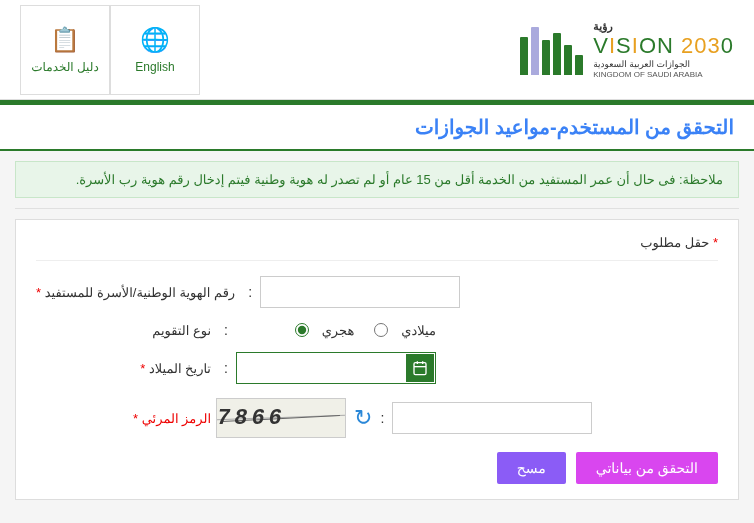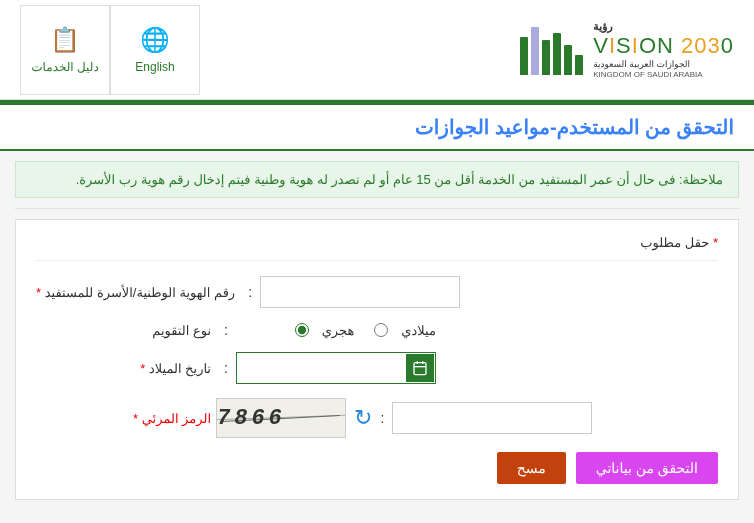"مسح" .btn-clear { background: #c2410c -> #8b5cf6 }
